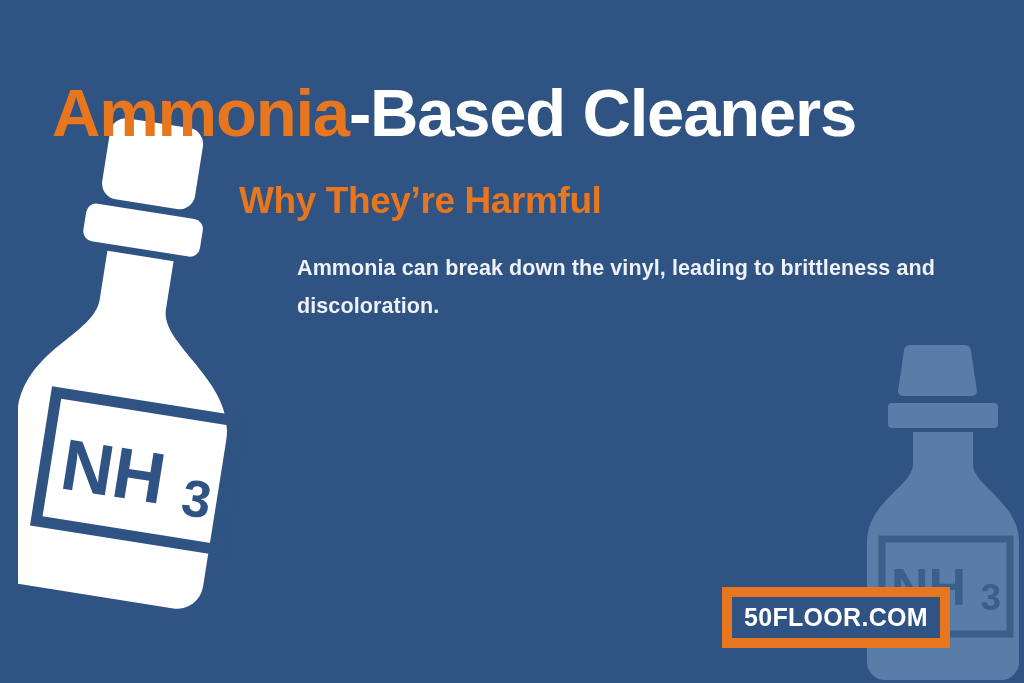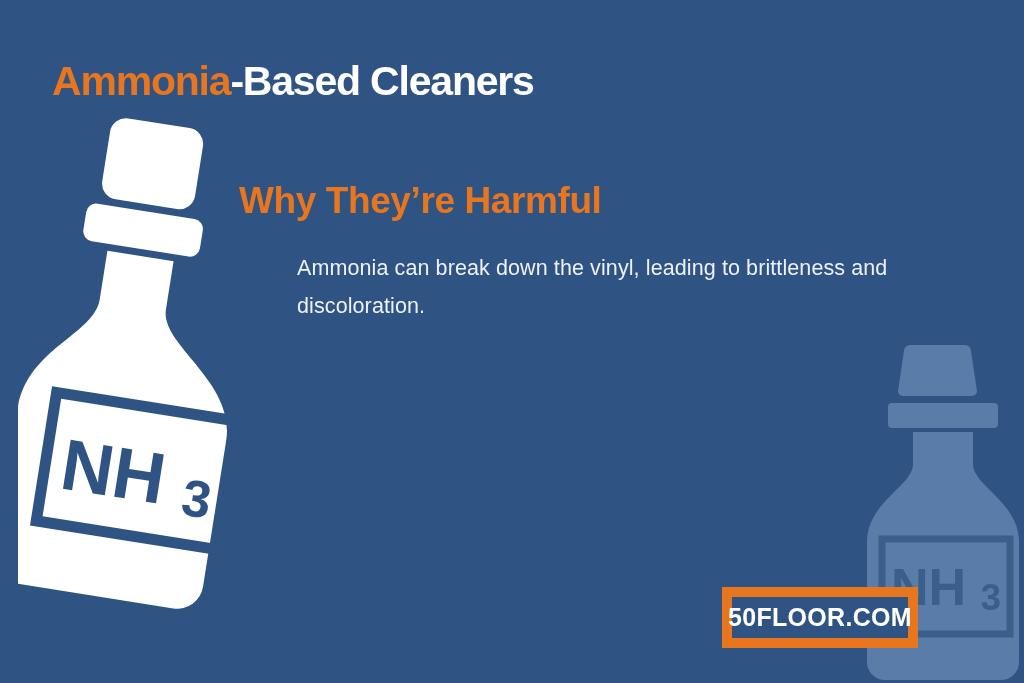"Ammonia-Based Cleaners" .title { font-size: 41px -> 67px }
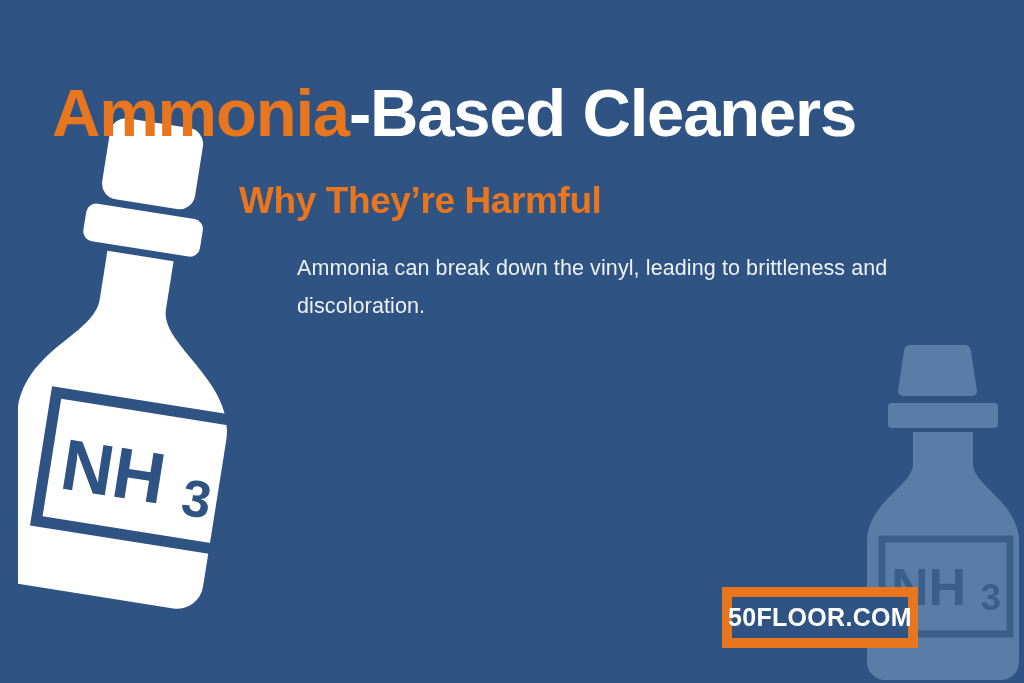"Ammonia can break down the" .body-text { font-weight: normal -> bold }
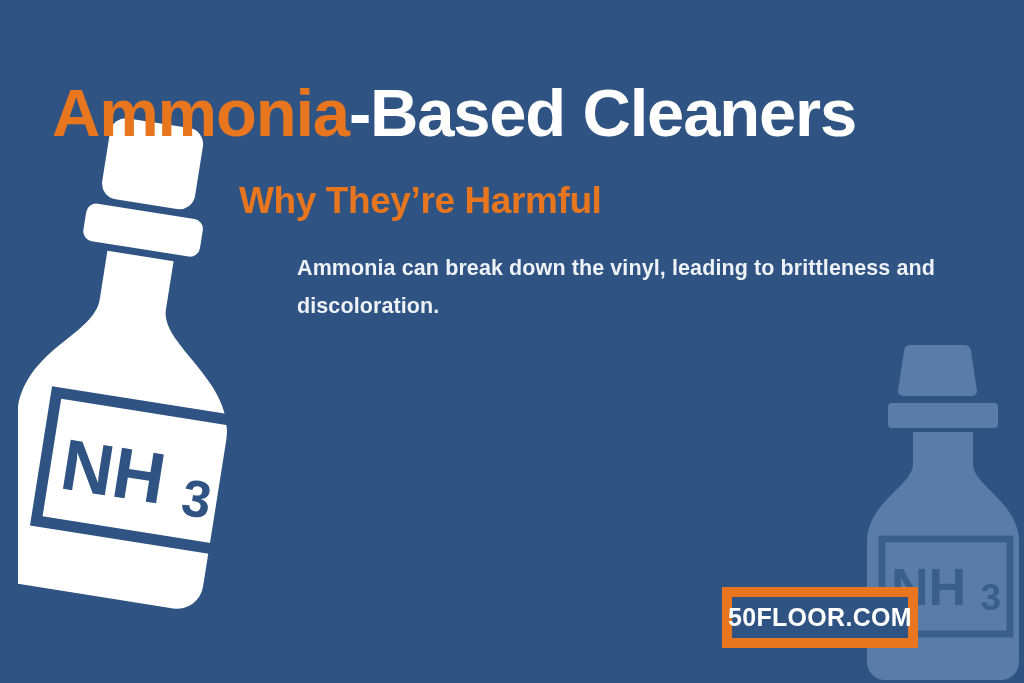"50FLOOR.COM" .logo-badge { width: 196px -> 228px }
